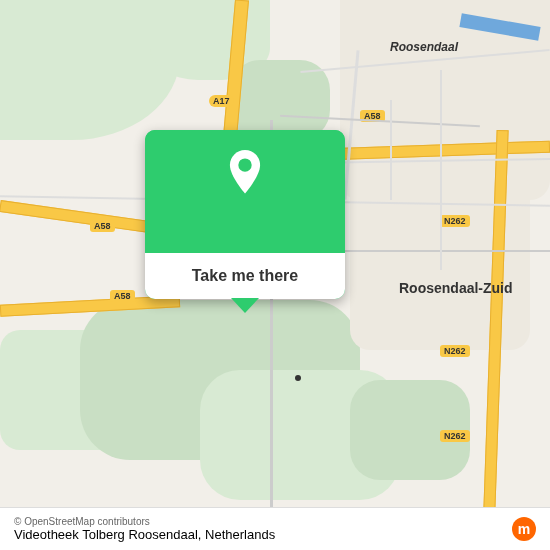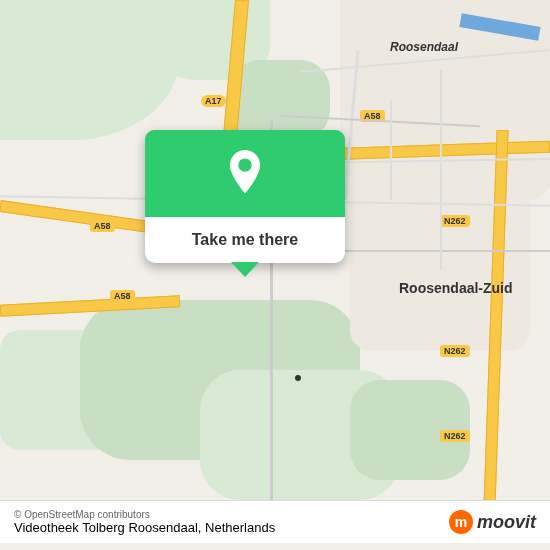"A17" div.road-label-yellow { left: 201px -> 209px }
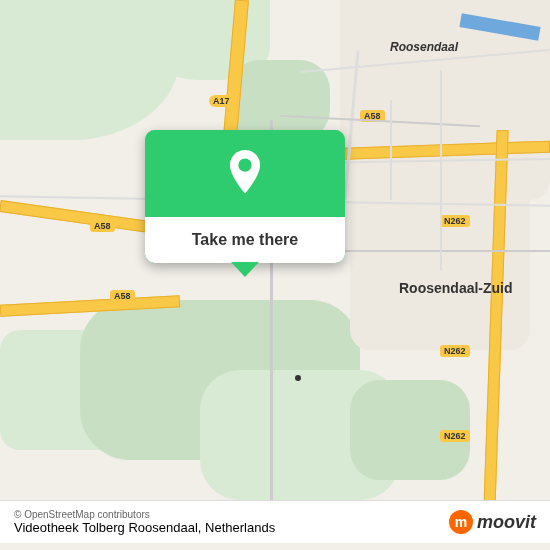"Take me there" #popup-card { gap: none -> 36px }
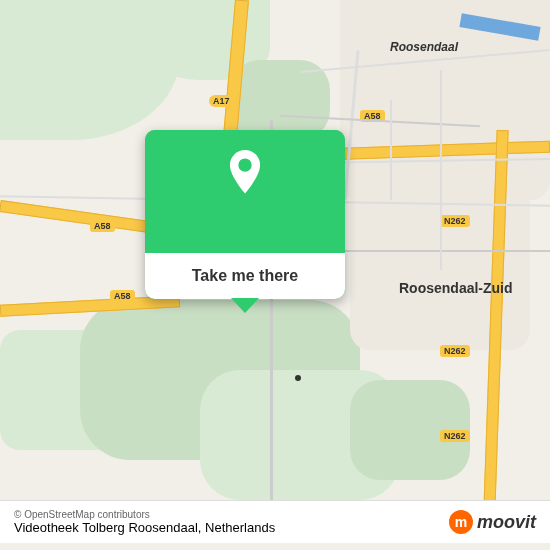"© OpenStreetMap contributors" #bottom-bar { bottom: 7px -> 0 }
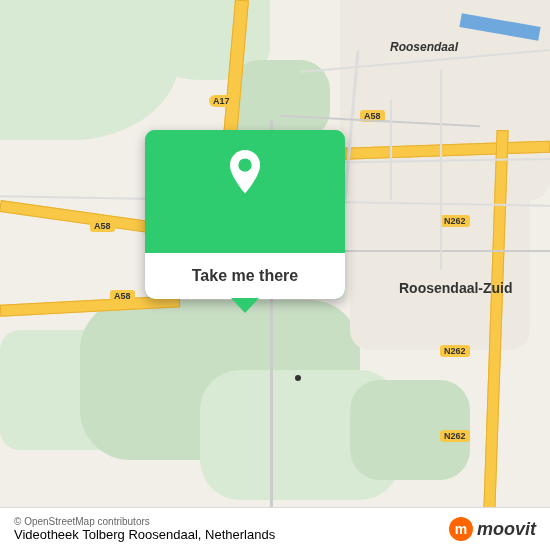"moovit" span.moovit-text { html: <span>moovit</span> -> none }
